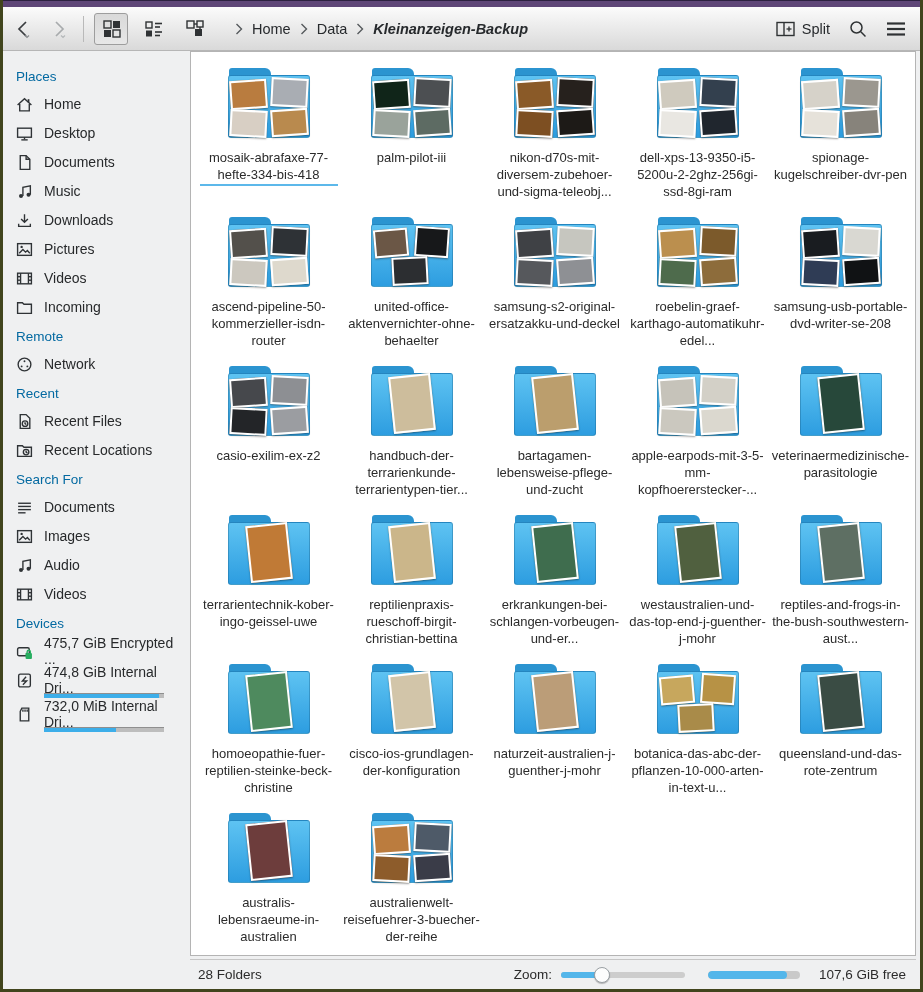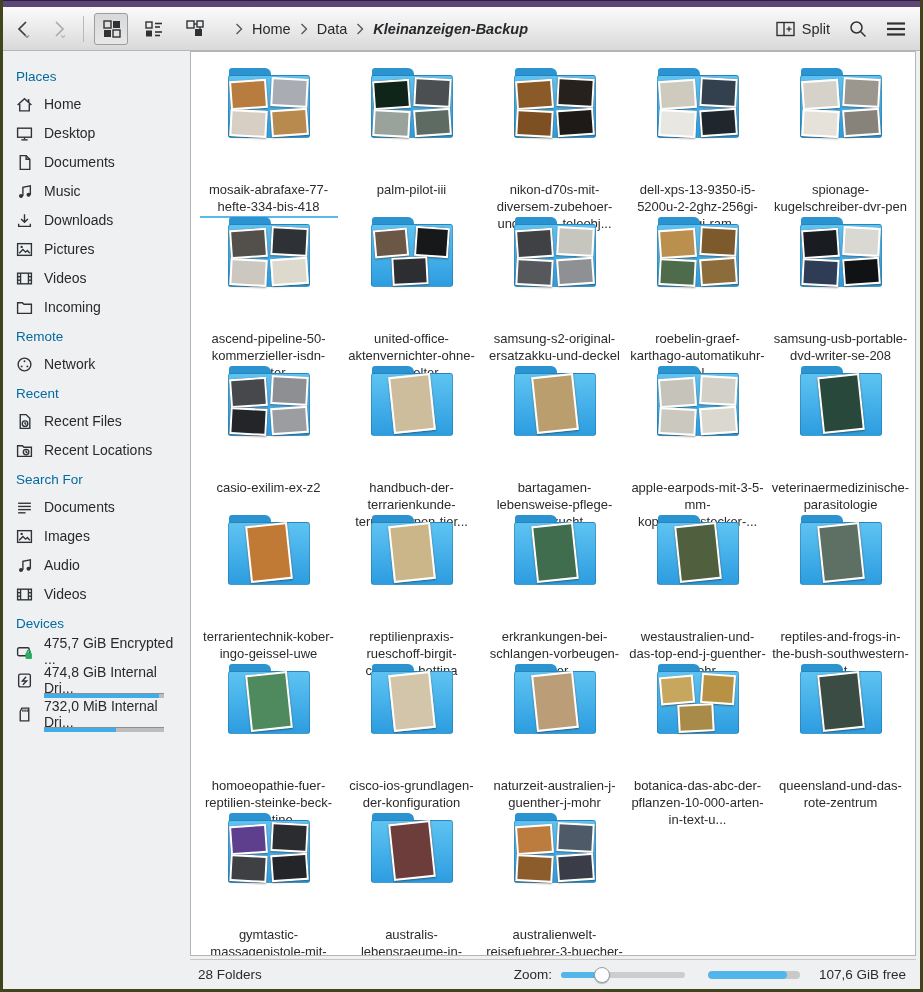"mosaik-abrafaxe-77-hefte-334-bis-418" .cell { gap: 32px -> none }
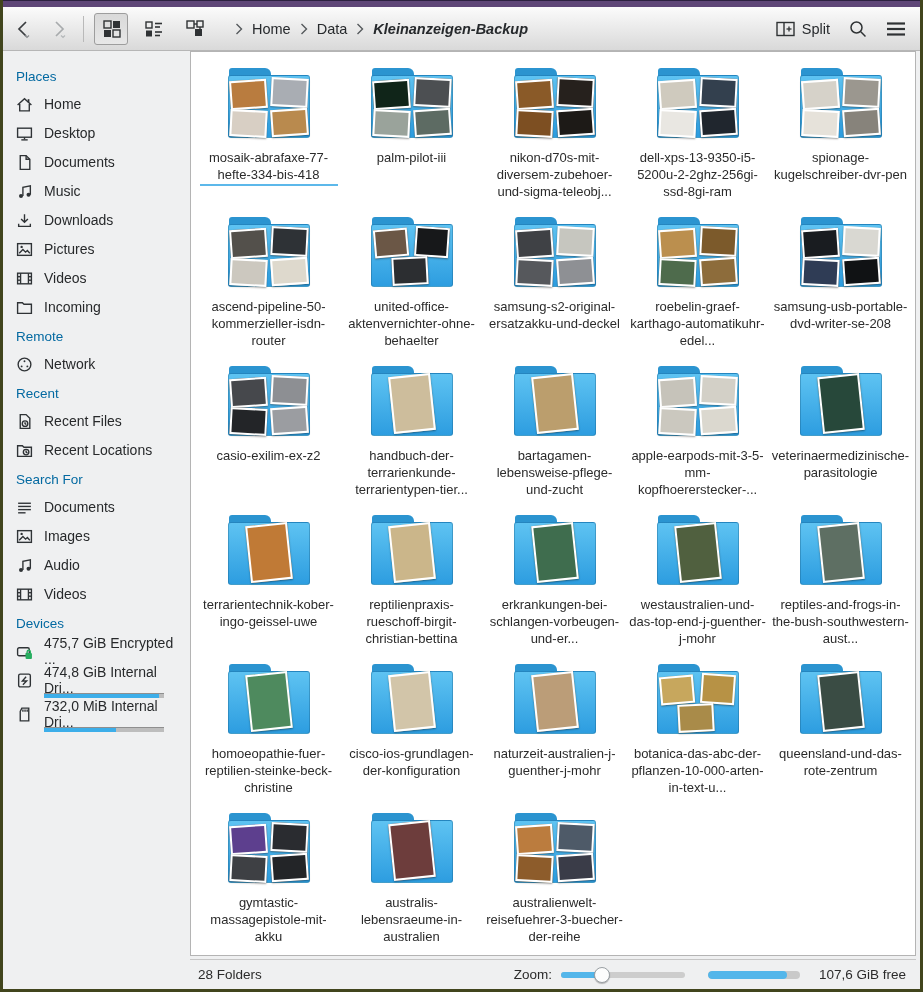"gymtastic-massagepistole-mit-akku" div.cell { html: <div> <div> <div></div> <div></div> <div></div> <div></div> <div></div> <div></div> </div> <div>gymtastic-massagepistole-mit-akku</div> </div> -> none }
